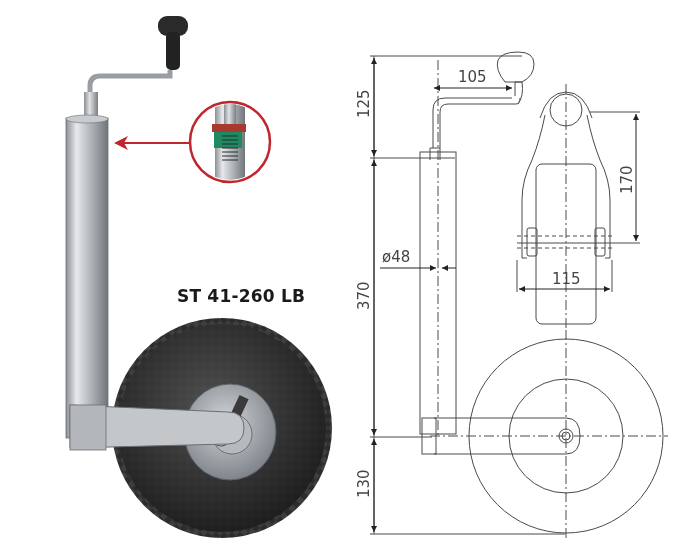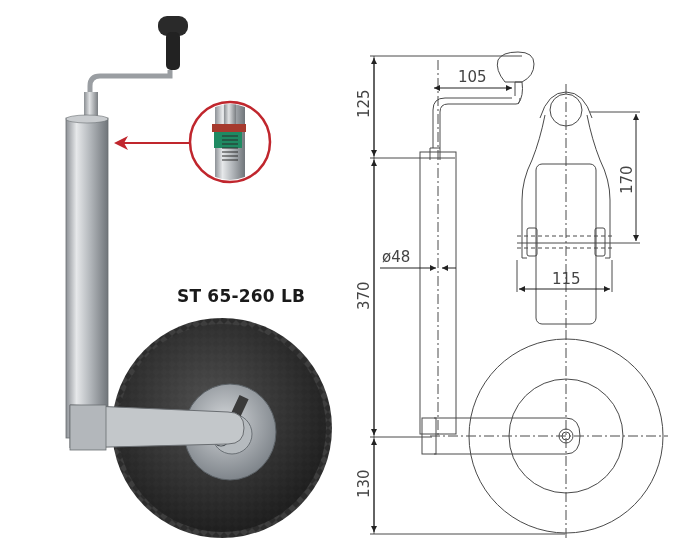"ST 65-260 LB" div.model-label { text: 65-260 -> 41-260 }
